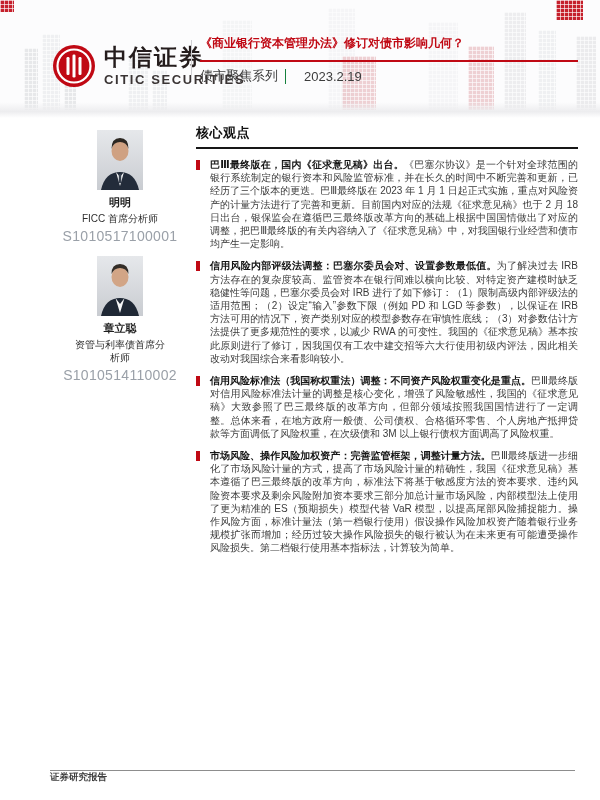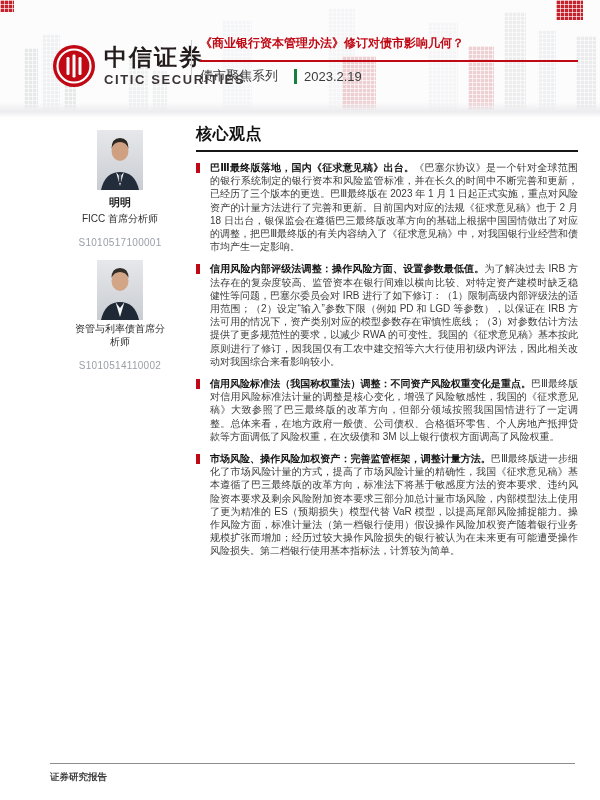"2023.2.19" .series-date { border-left: 3px solid #15803d -> 1px solid #15803d; margin-left: 16px -> 7px; padding-left: 7px -> 18px }
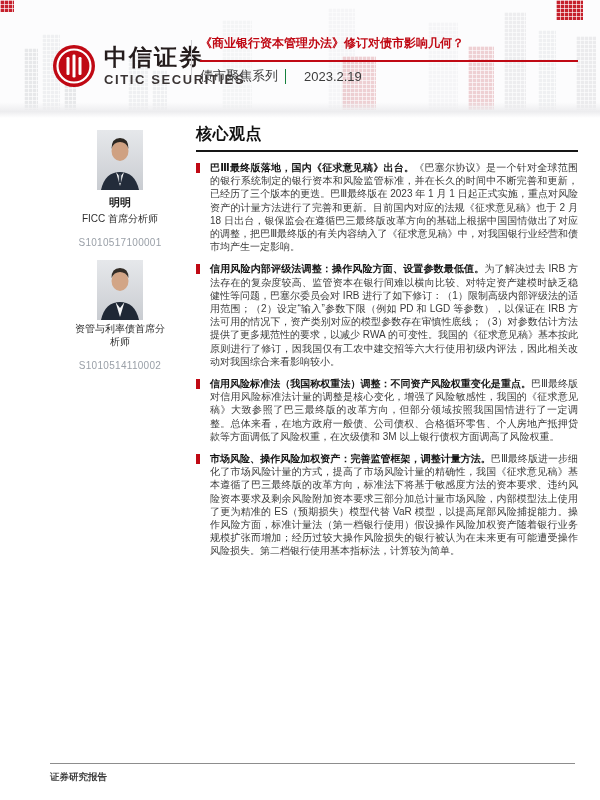"核心观点" .section-head { font-size: 16px -> 13px }
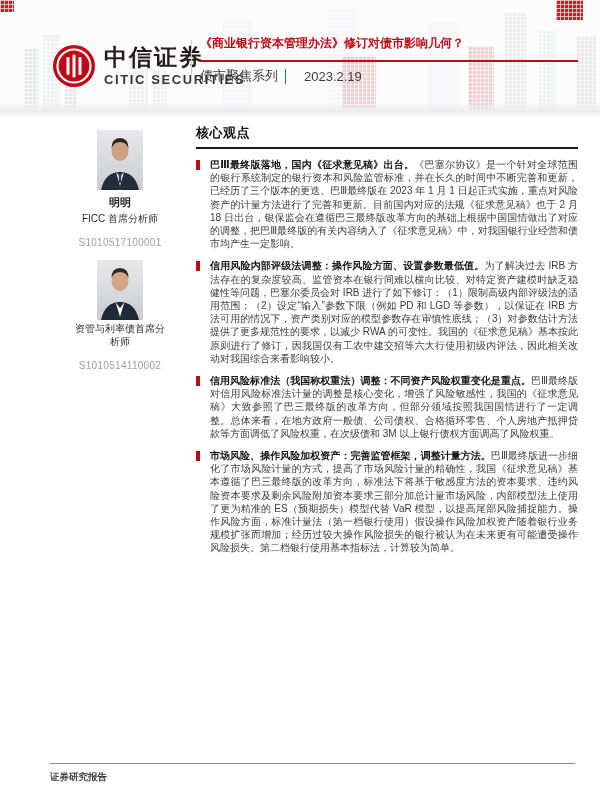"巴Ⅲ最终版落地，国内《征求意见稿》出台。" span.lead { text: 落地 -> 在 }
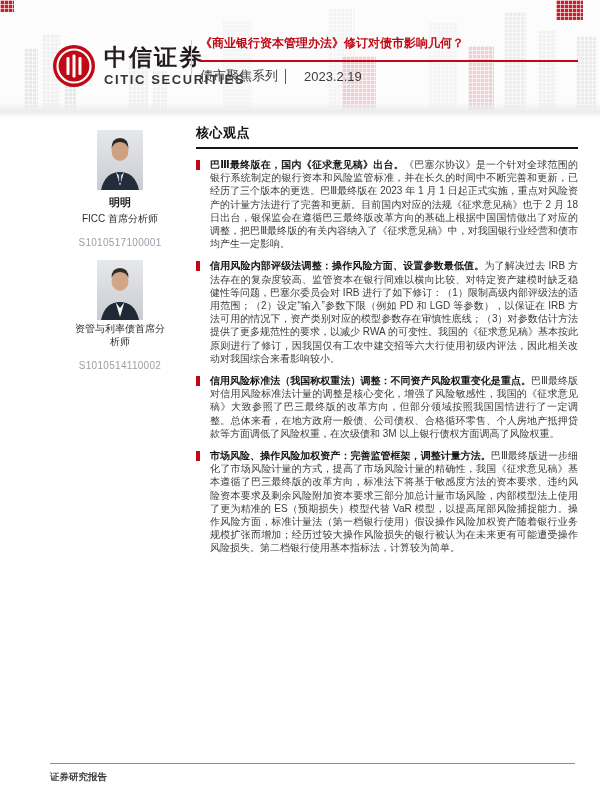"S1010517100001" .a-lic { font-size: 10px -> 14px; margin-top: 12px -> 3px }
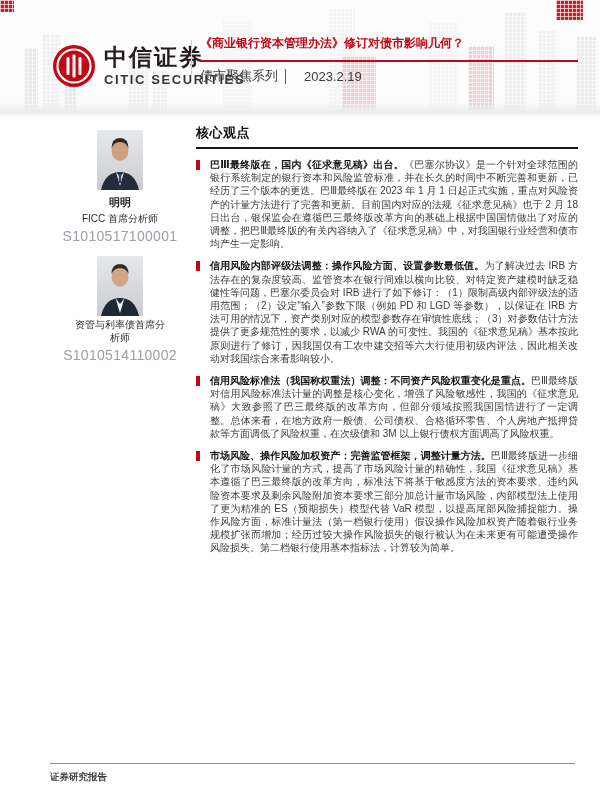"信用风险内部评级法调整：操作风险方面、设置参数最低值。" span.lead { text: 操作风险方面 -> 巴塞尔委员会对 }
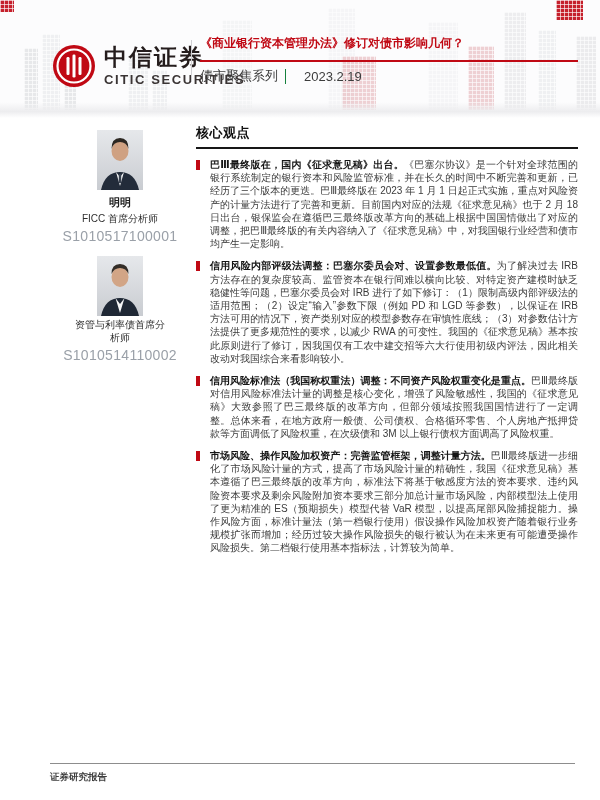"章立聪" div.a-name { html: none -> <div>章立聪</div> }
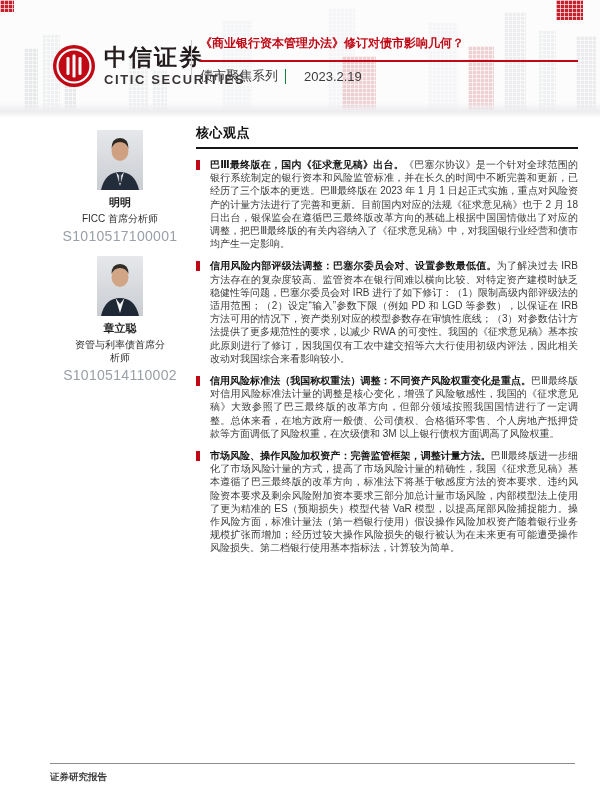"证券研究报告" .footer { padding-top: 7px -> none }
